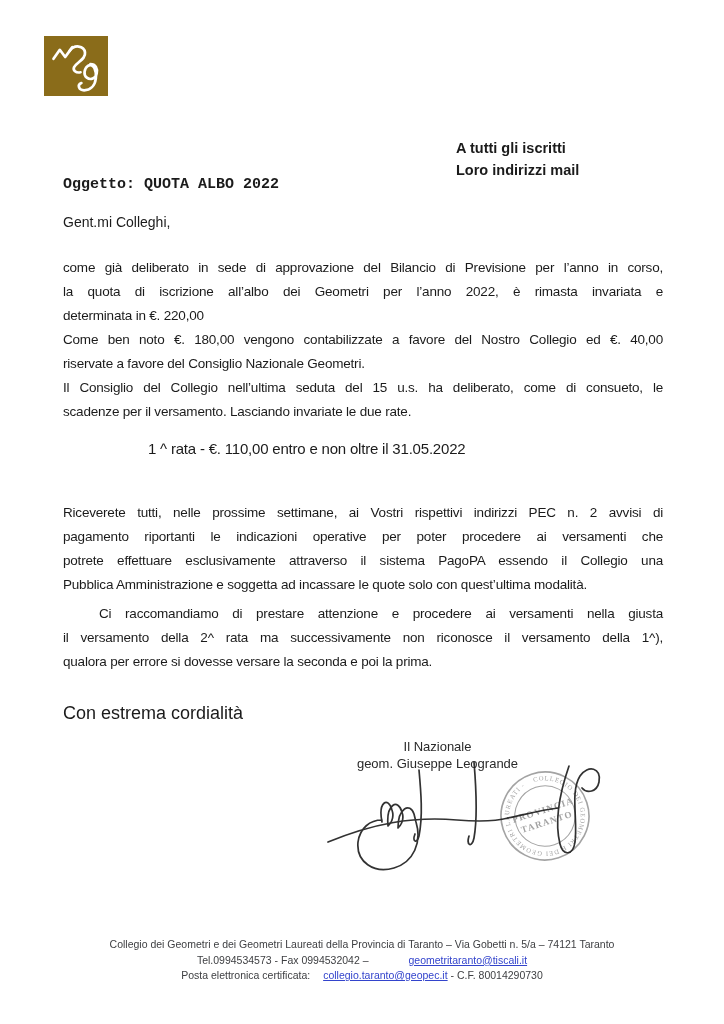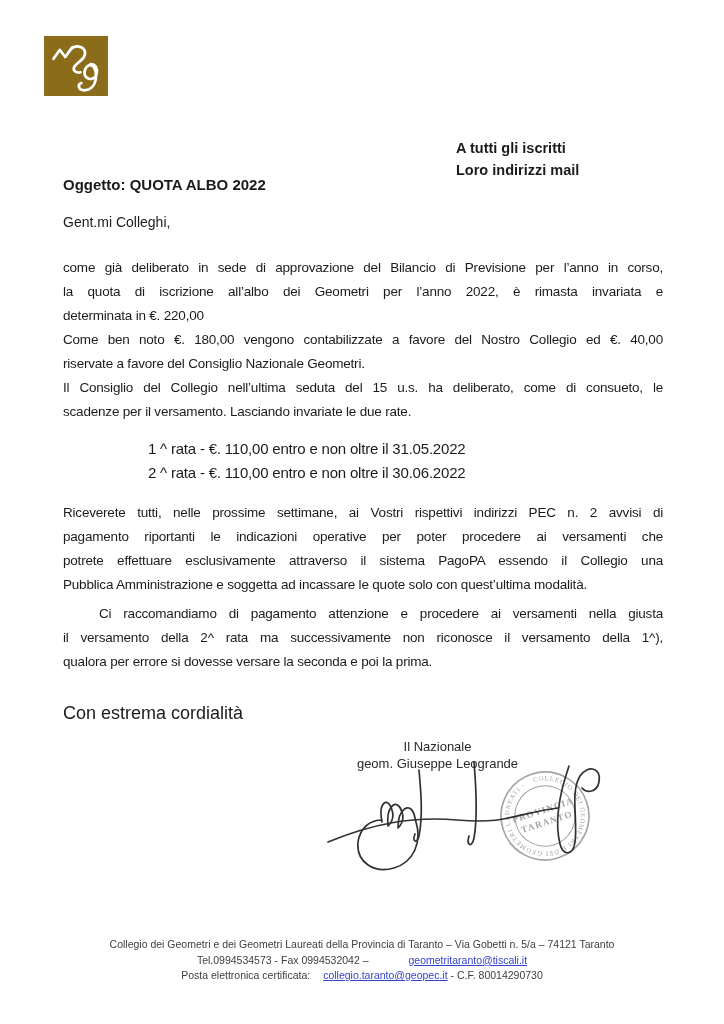"Oggetto: QUOTA ALBO 2022" .subject { font-family: none -> Liberation Mono, monospace }
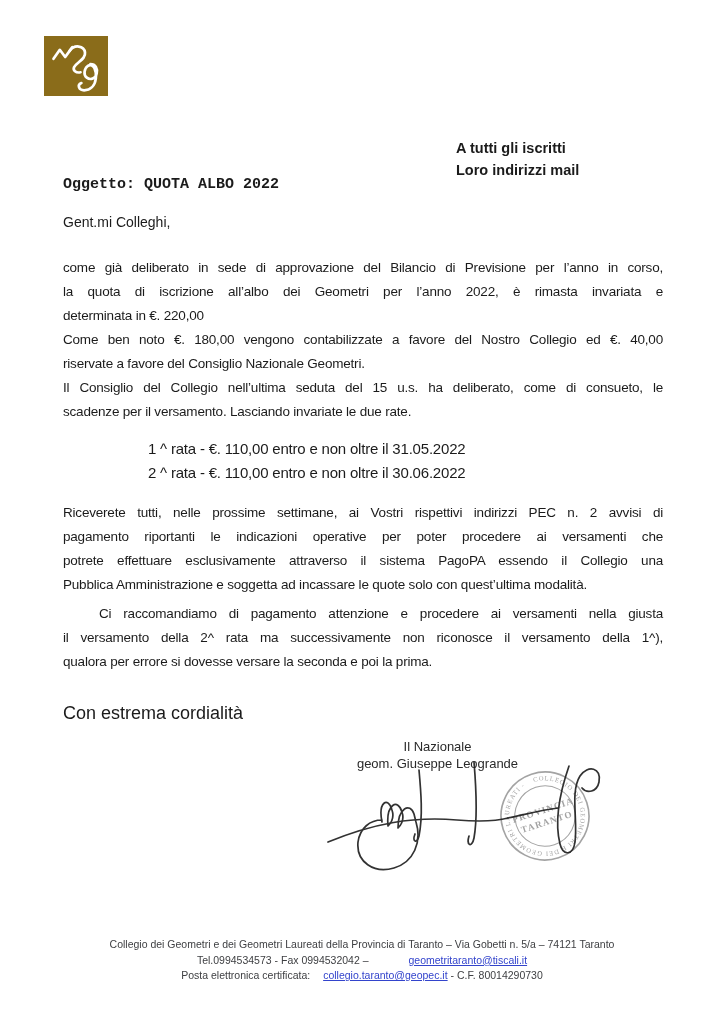"2 ^ rata - €." div { html: <div>2 ^ rata - €. 110,00 entro e non oltre il 30.06.2022</div> -> none }
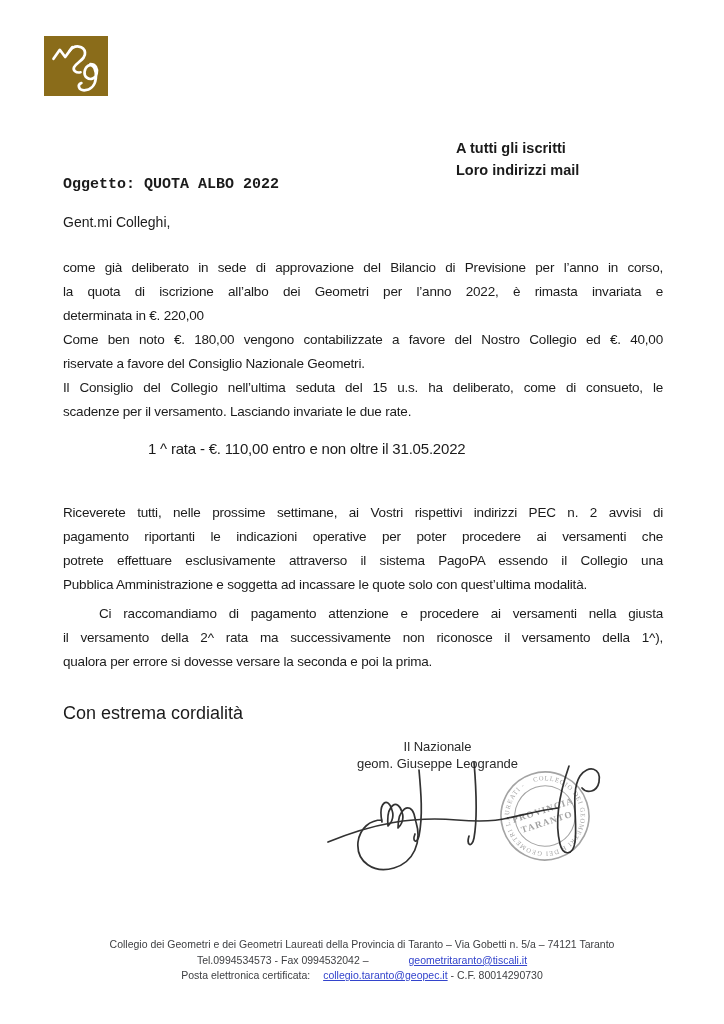"Ci raccomandiamo di pagamento attenzione" div { text: pagamento -> prestare }
